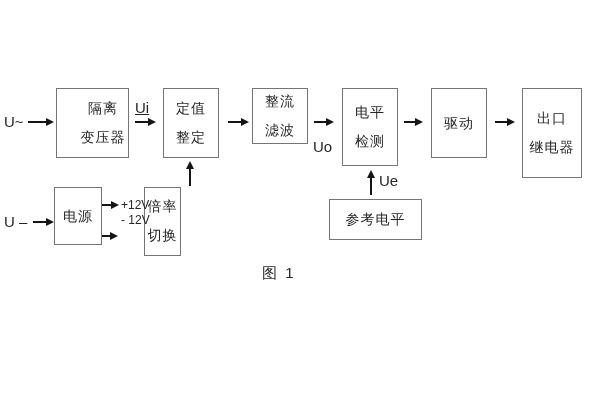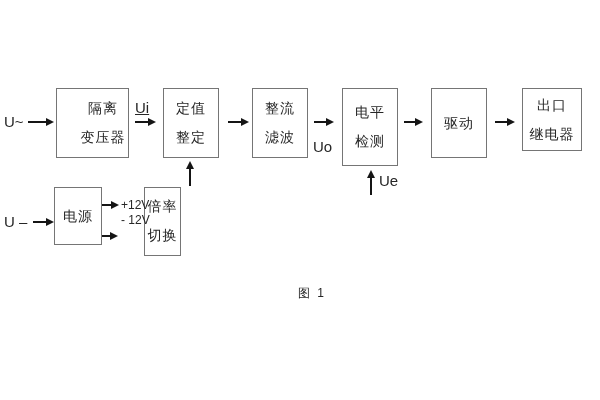"整流" div.box { height: 70px -> 56px }
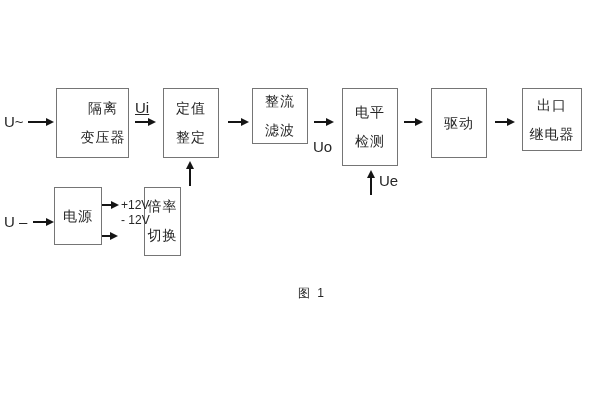"出口" div.box { height: 63px -> 90px }
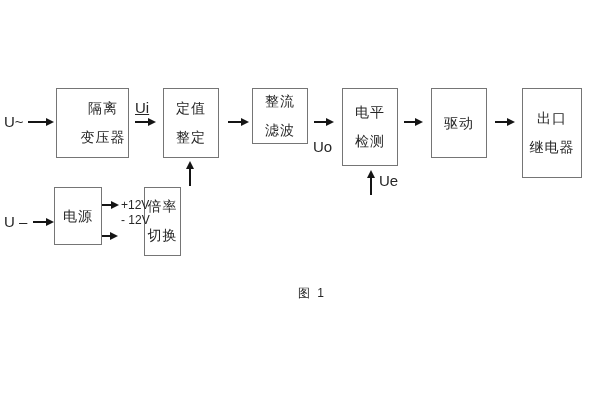"参考电平" div.box { html: none -> <div> <span>参考电平</span> </div> }
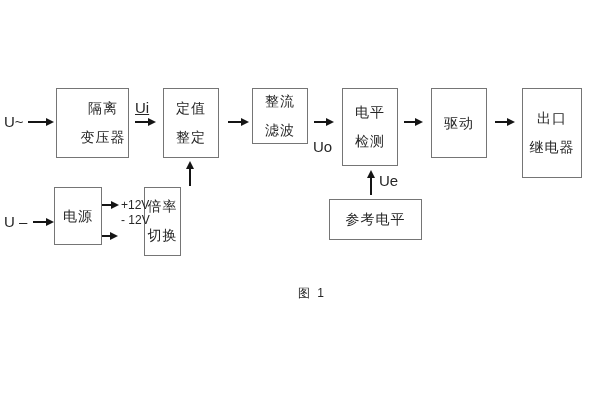"图 1" .caption { font-size: 12px -> 15px; margin-top: 21px -> none; text-align: center -> left }
